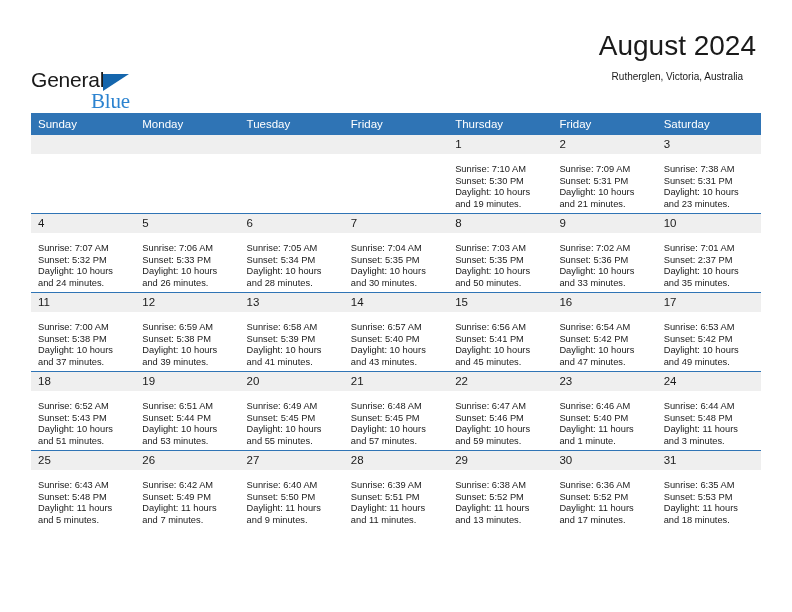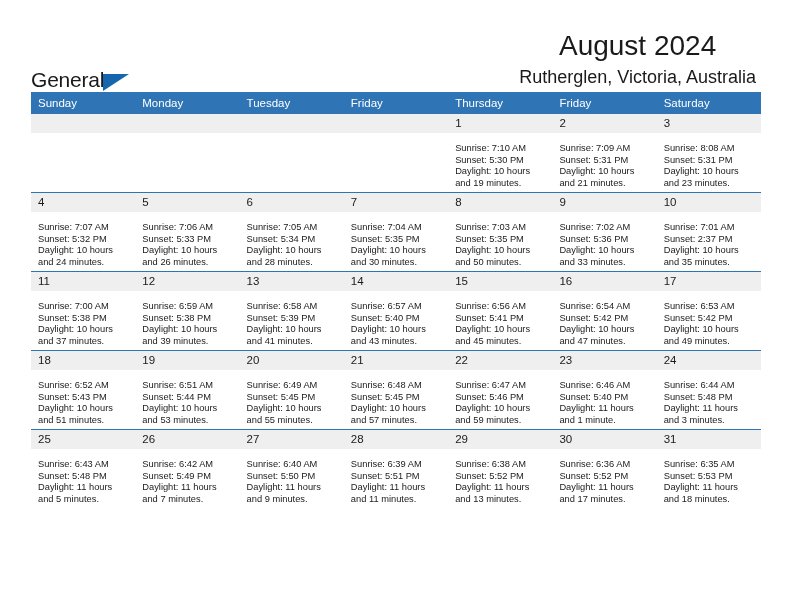"Rutherglen, Victoria, Australia" .cal-subtitle { font-size: 18px -> 10px }
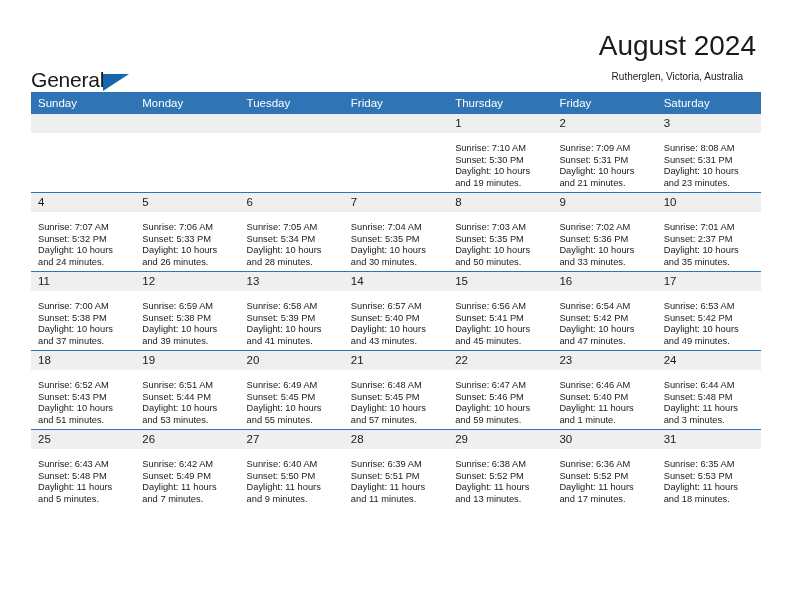"Sunday" .calendar { top: 92px -> 113px }
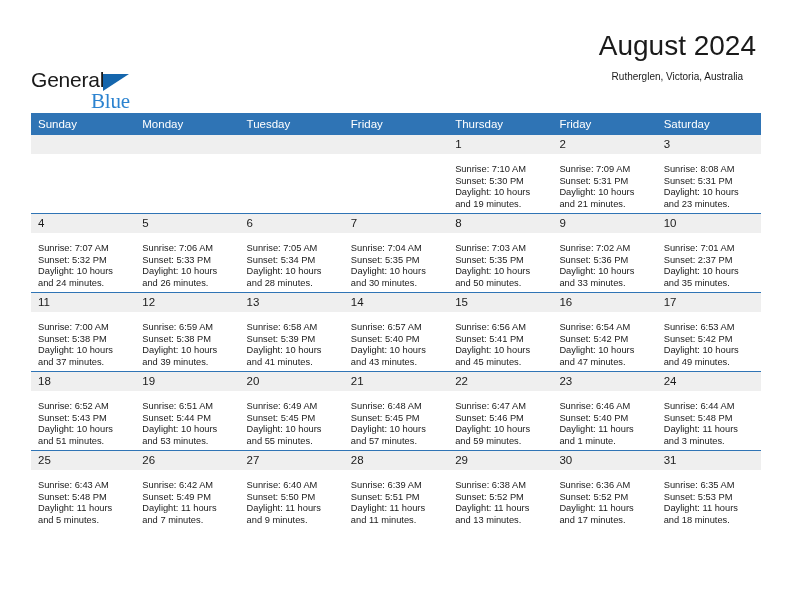"Sunrise: 8:08 AM" div { text: 8:08 -> 7:38 }
